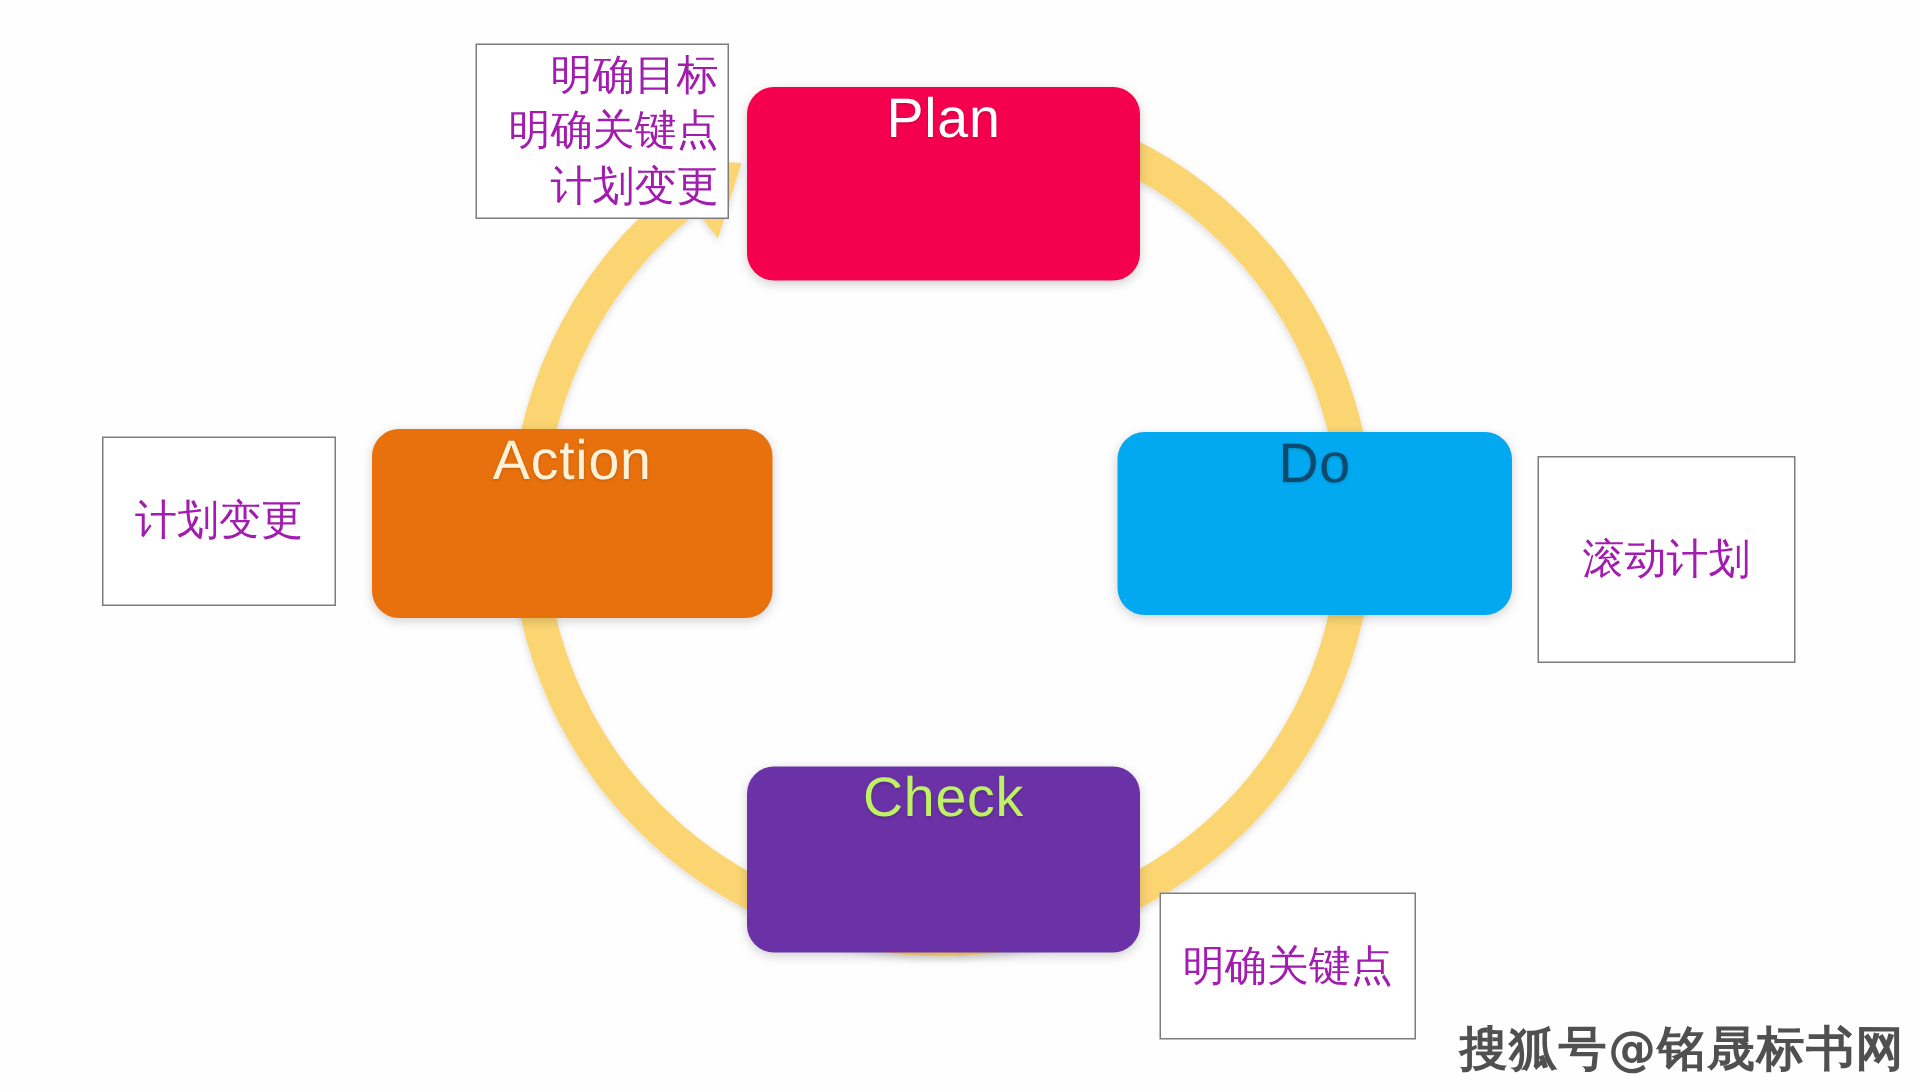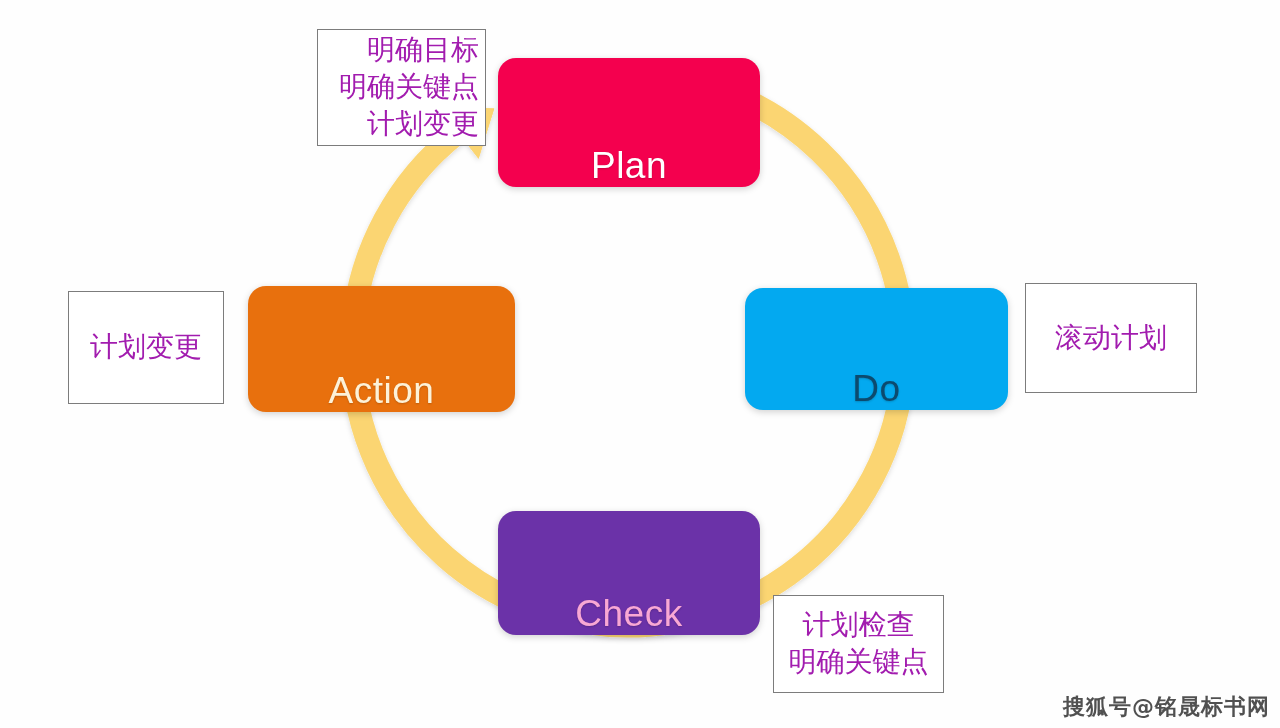"Plan" .phase-box { align-items: flex-end -> flex-start }
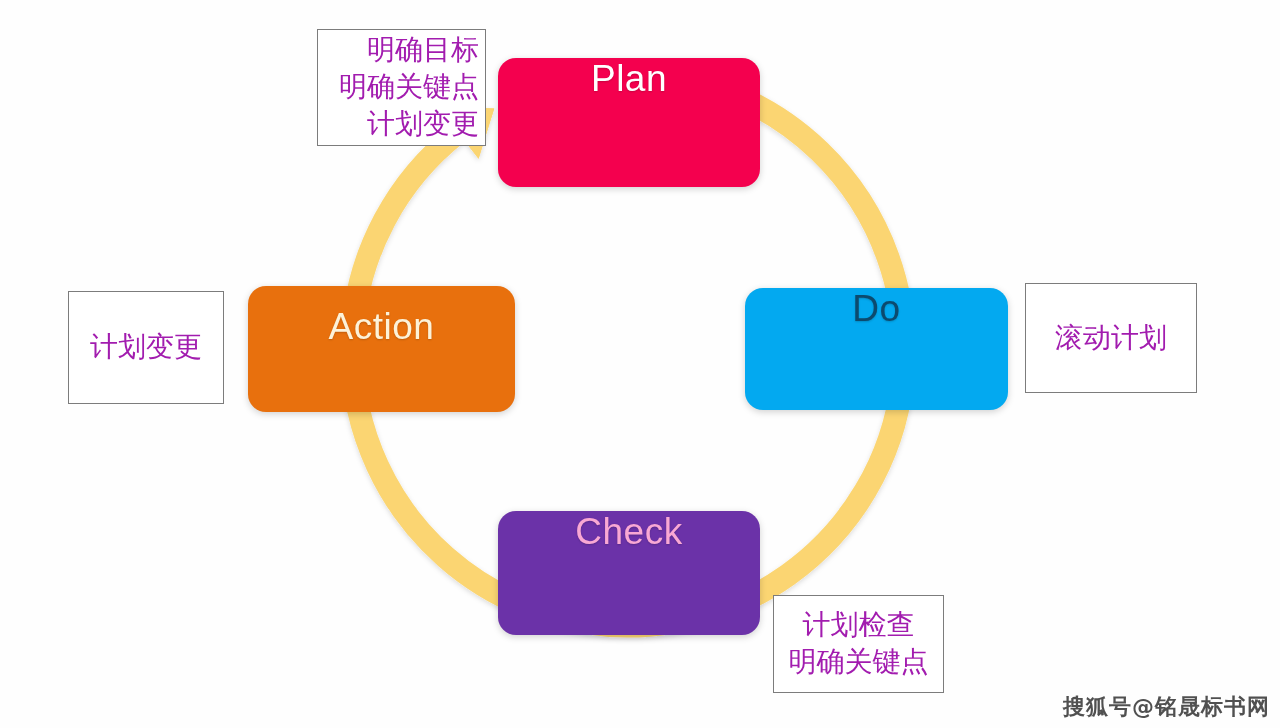"Action" span.phase-label { margin-top: 20px -> none }
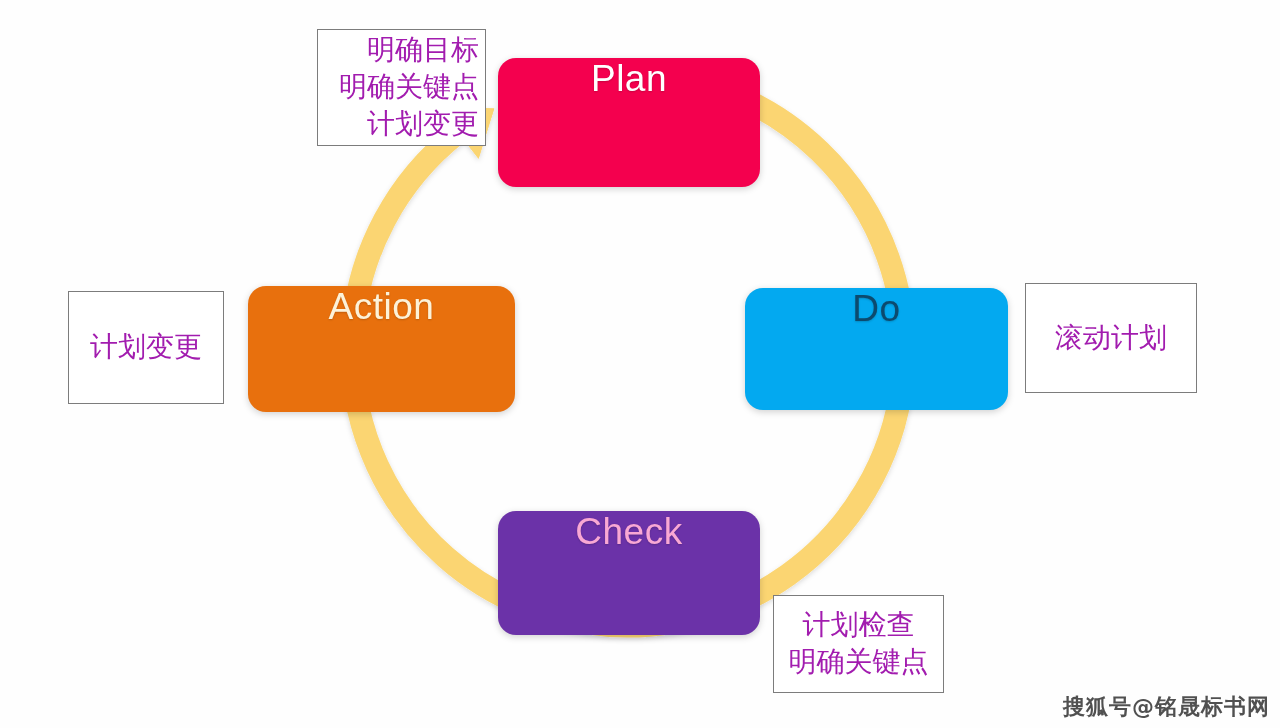"滚动计划" #note-do { height: 110px -> 138px; top: 283px -> 304px }
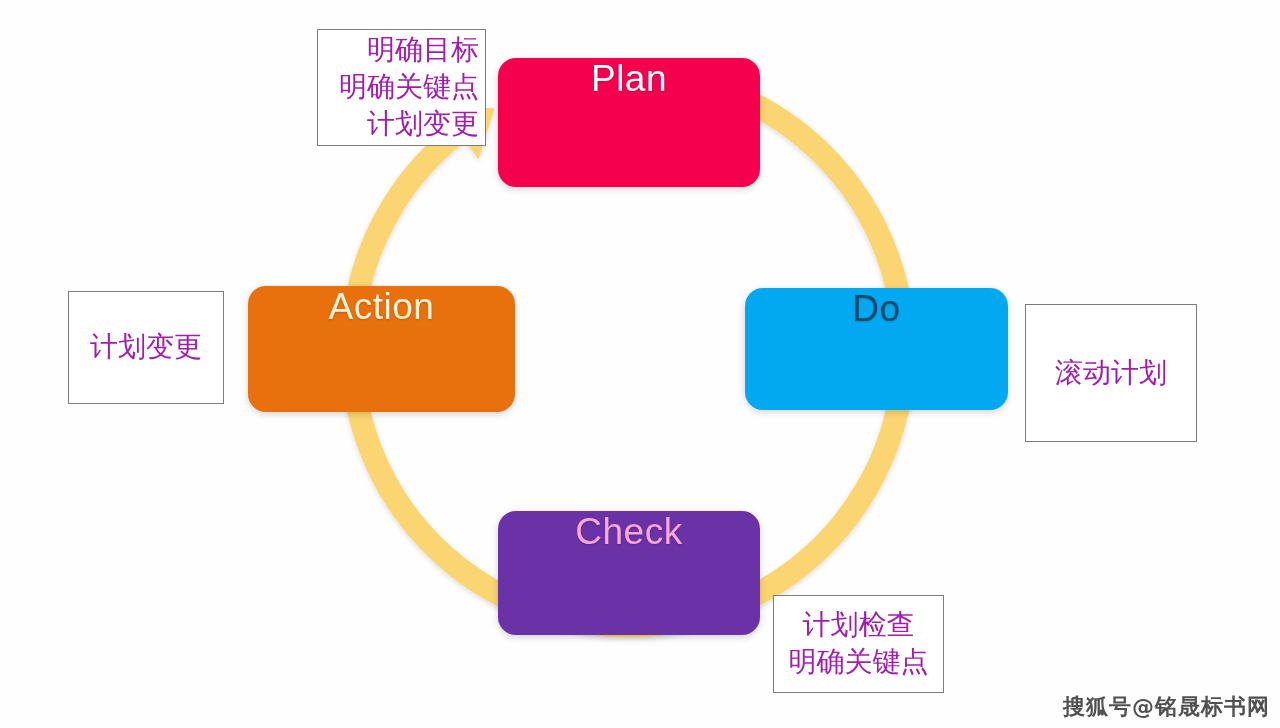"Check" span.phase-label { color: #f9a8d4 -> #bef264 }
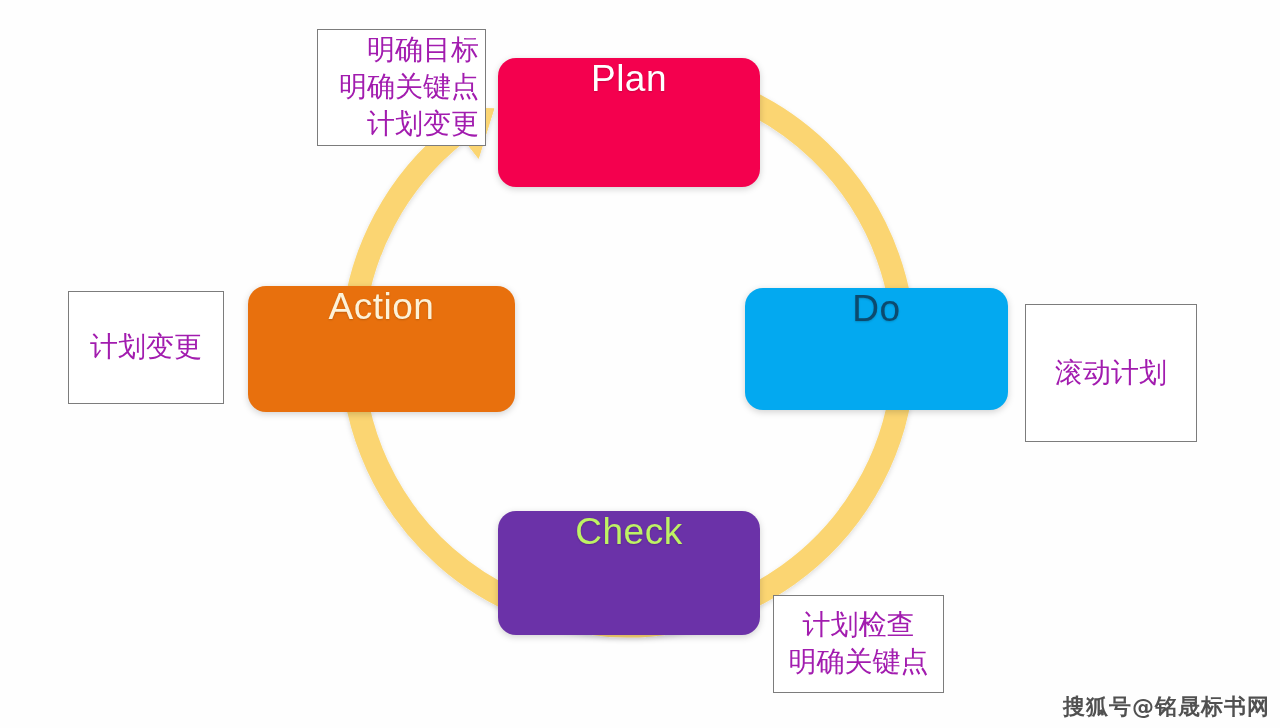"计划检查" span.note-line { html: <span>计划检查</span> -> none }
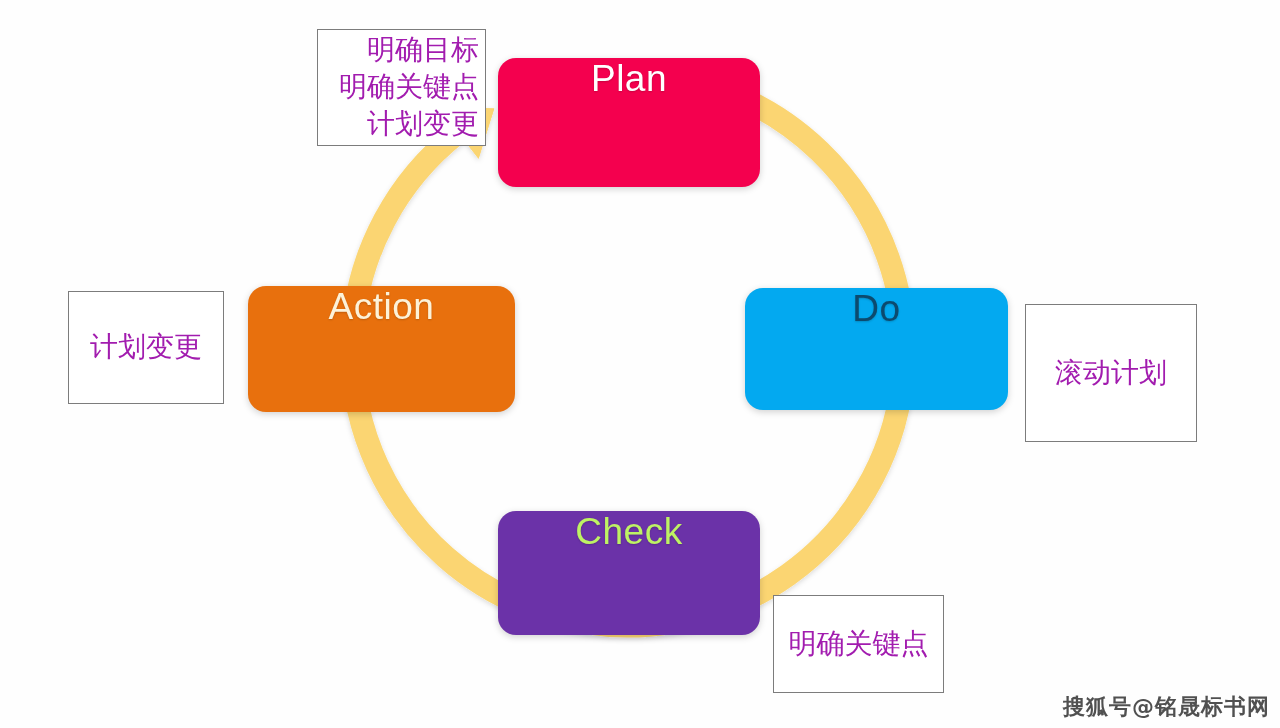"搜狐号@铭晟标书网" #watermark { font-size: 22px -> 32px }
